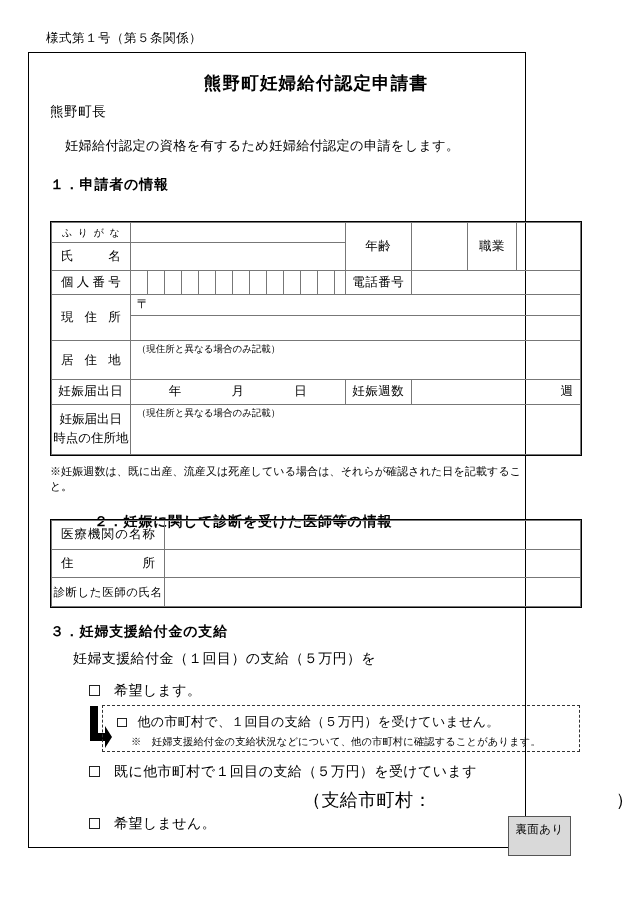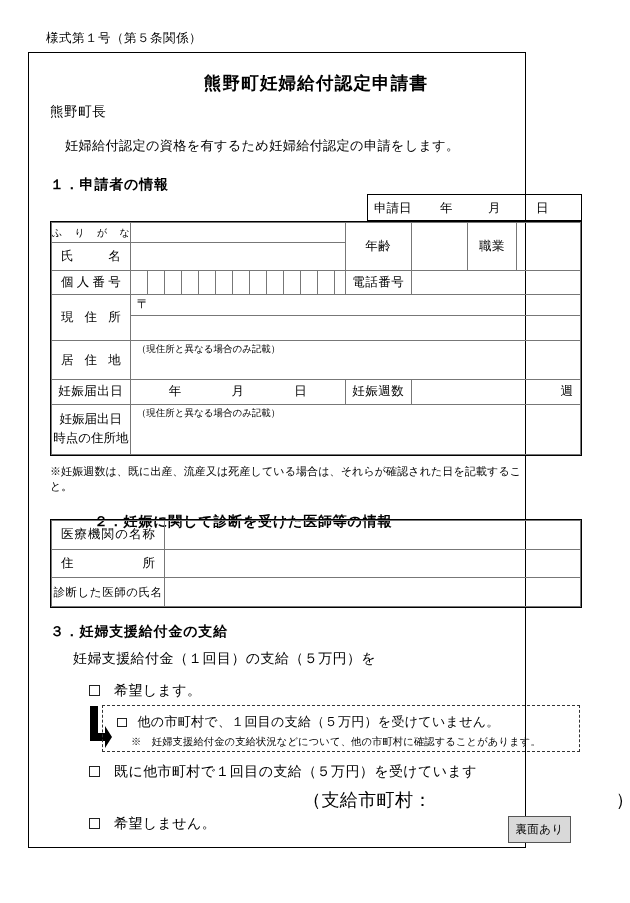"申請日" div.apply-date-box { html: <div> <div> <span>申請日</span> <span>年</span> <span>月</span> <span>日</span> </div> </div> -> none }
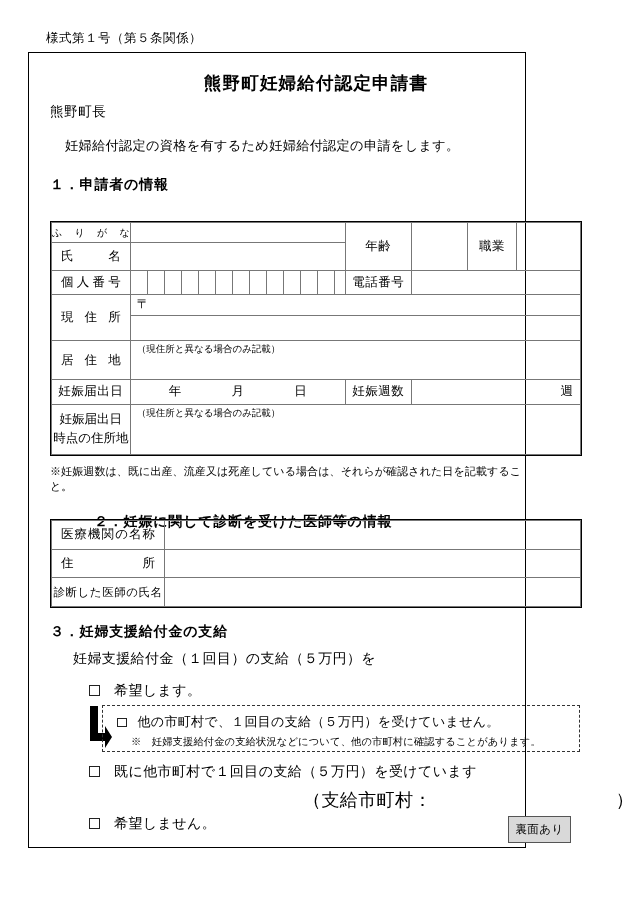"ふりがな" .furigana-cell { padding: 0 0 !important -> 0 10px !important }
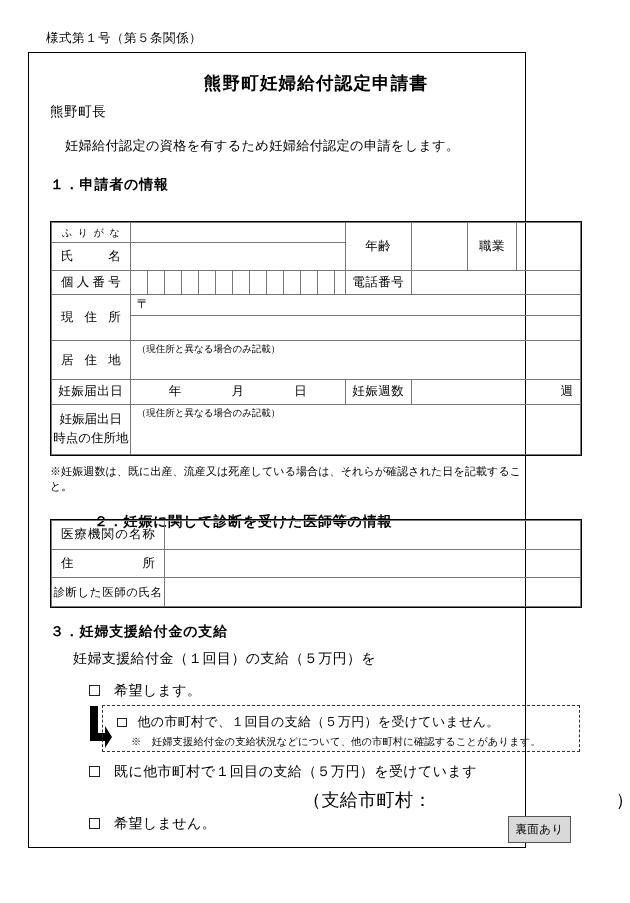"裏面あり" .back-badge { height: 27px -> 40px }
